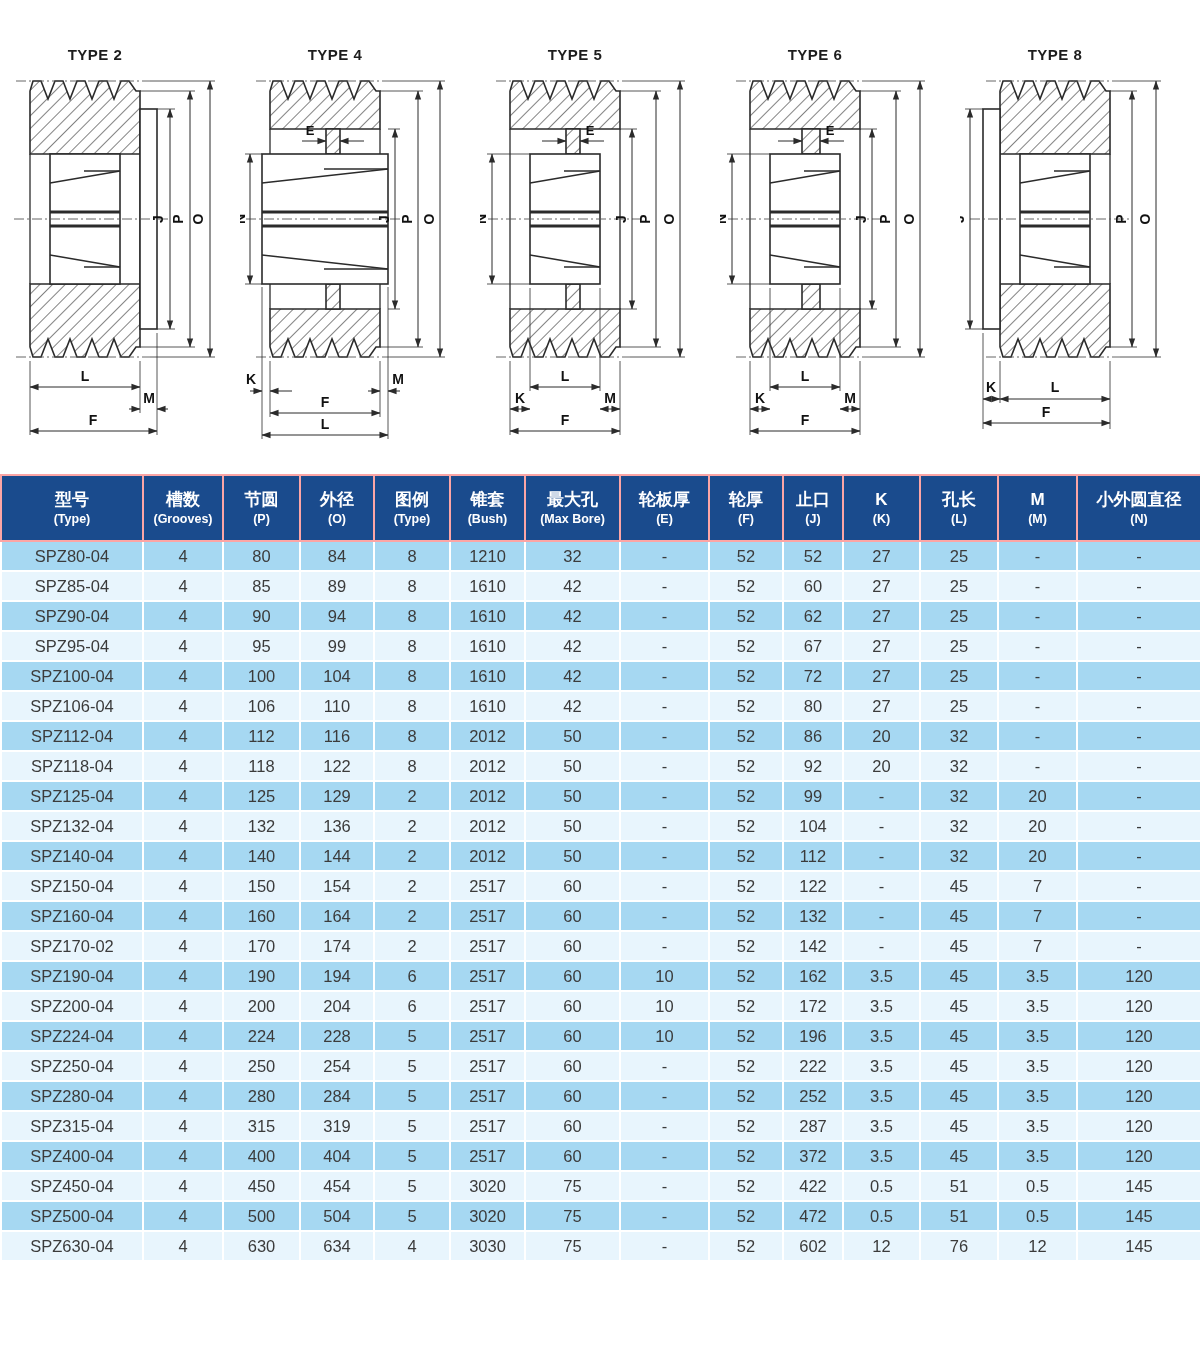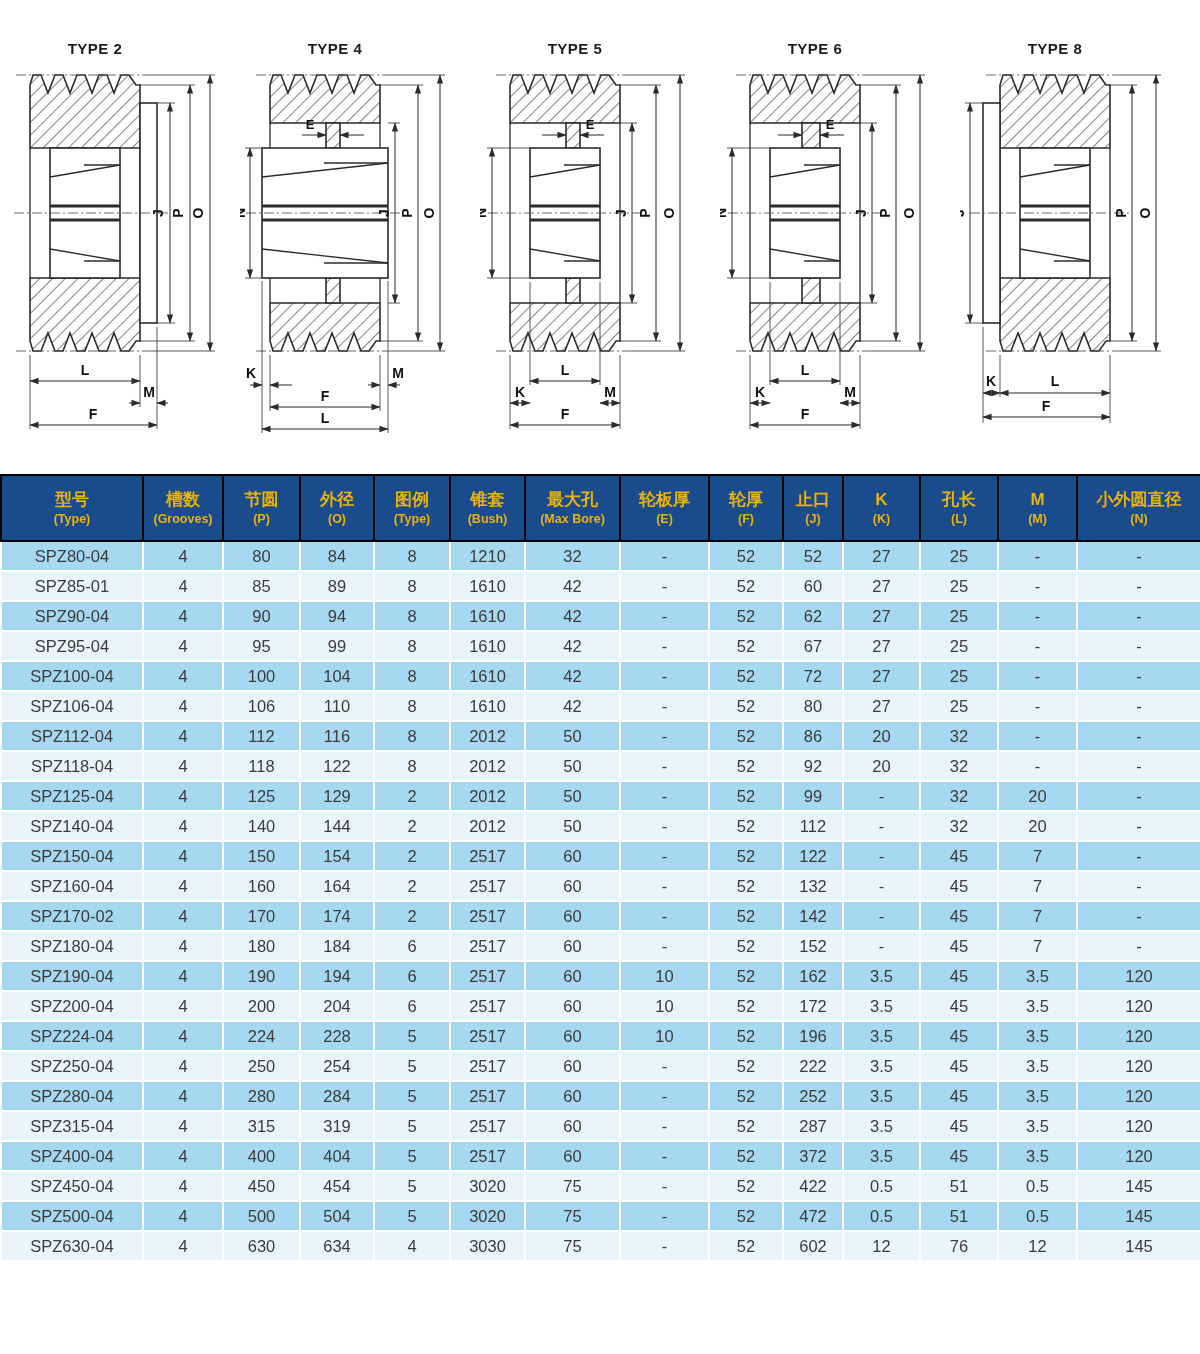"TYPE 2" .dg-title { margin: 16px 0 6px 0 -> 22px 0 6px 0 }
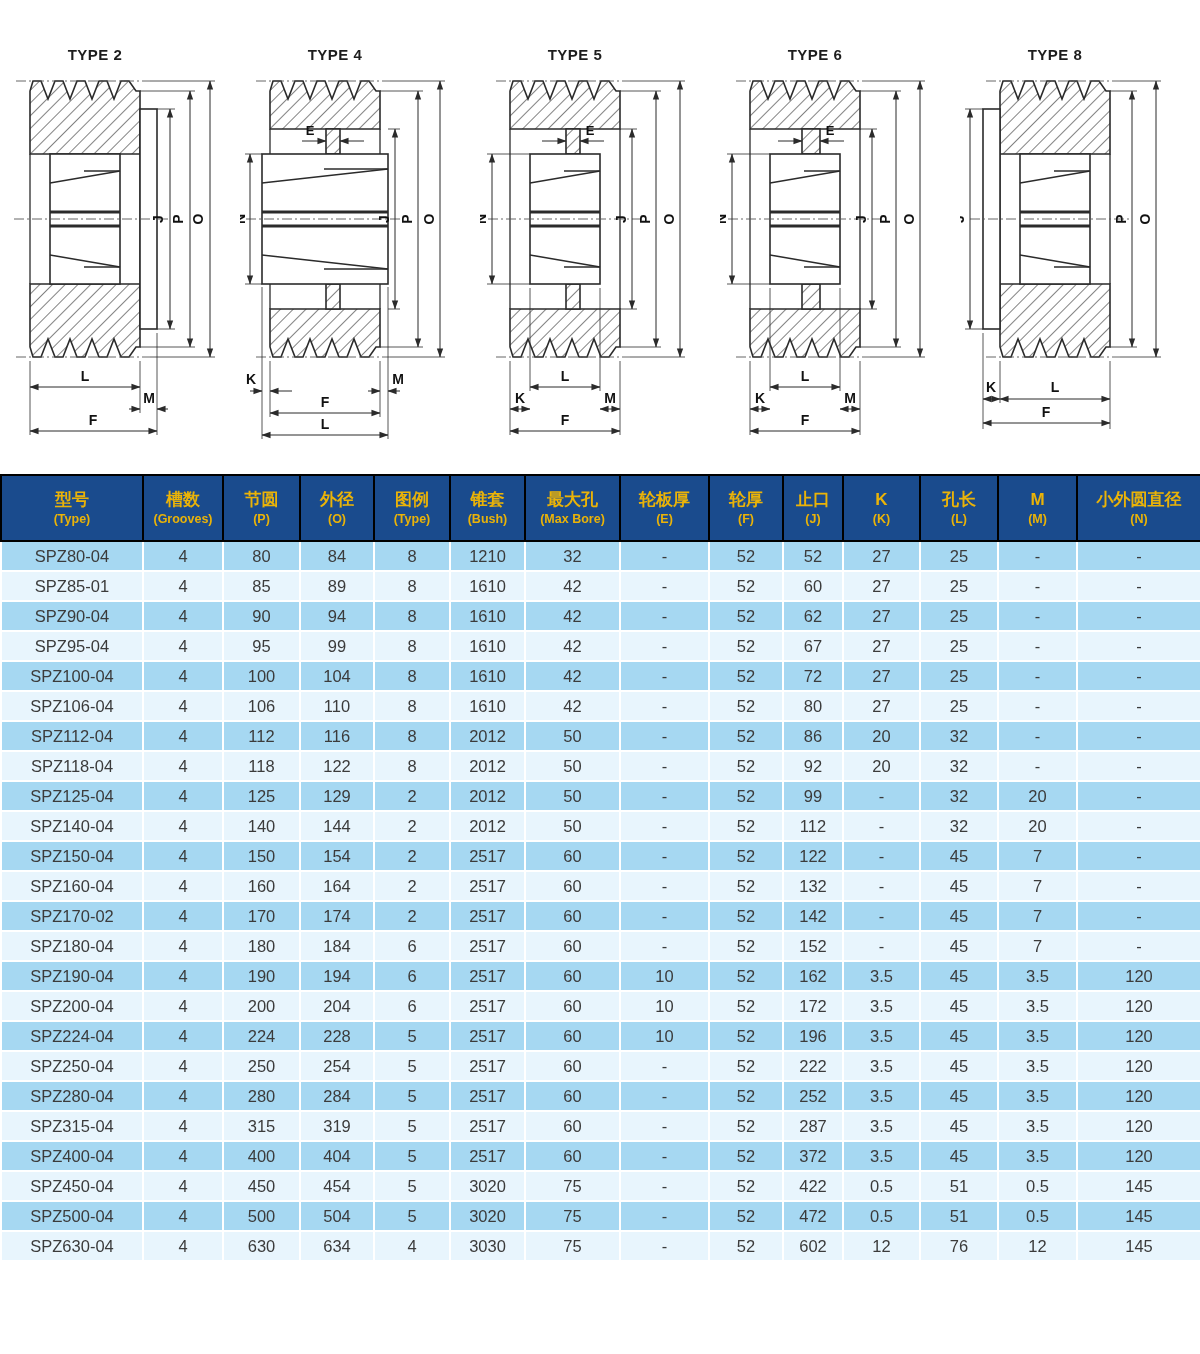"型号" table.spec th { border: 2px solid #000000 -> 2px solid #fca5a5; color: #eab308 -> #ffffff }
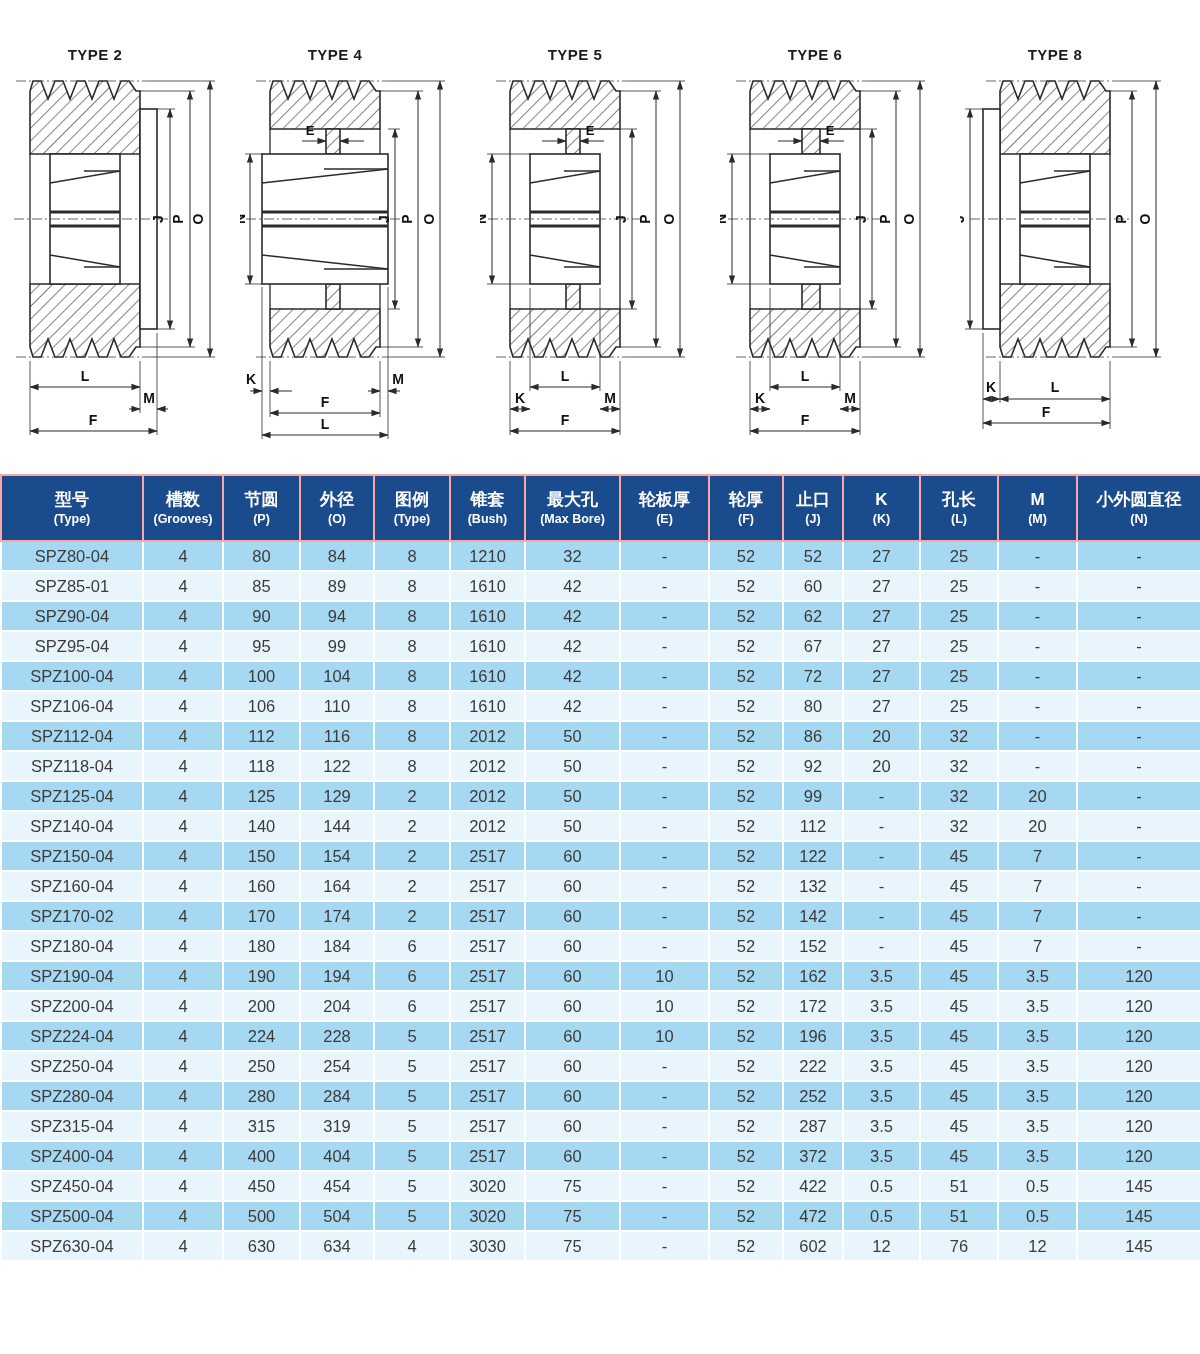"SPZ85-01" td { text: SPZ85-01 -> SPZ85-04 }
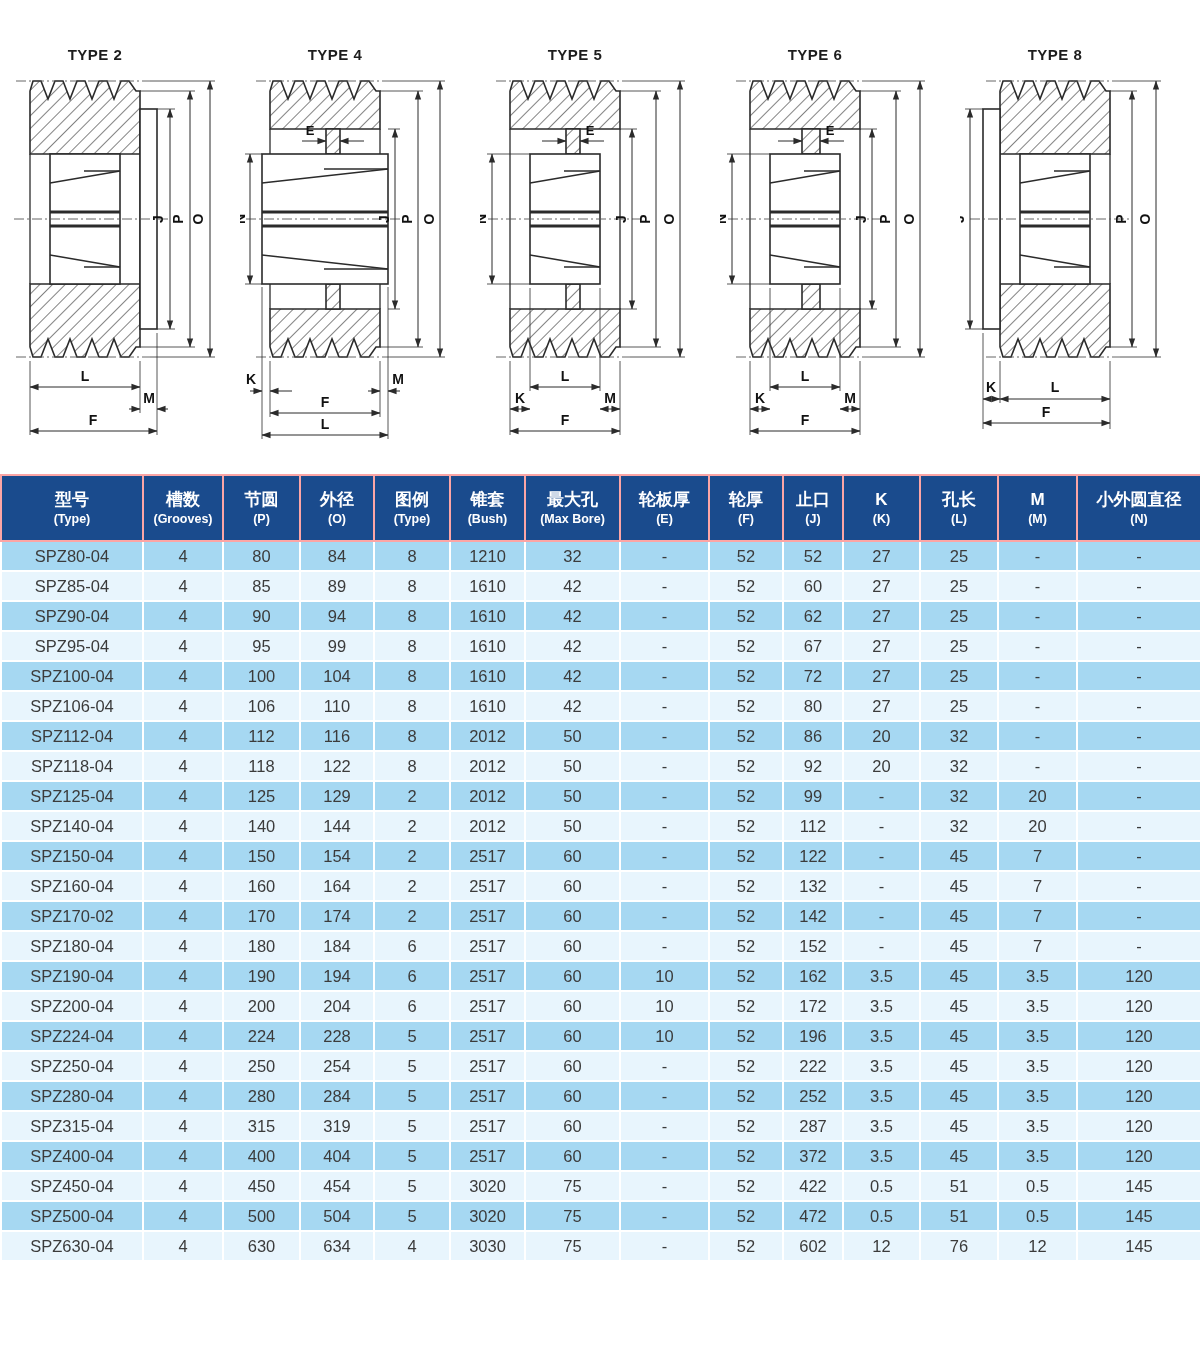"SPZ132-04" tr { html: none -> <tr> <td>SPZ132-04</td> <td>4</td> <td>132</td> <td>136</td> <td>2</td> <td>2012</td> <td>50</td> <td>-</td> <td>52</td> <td>104</td> <td>-</td> <td>32</td> <td>20</td> <td>-</td> </tr> }
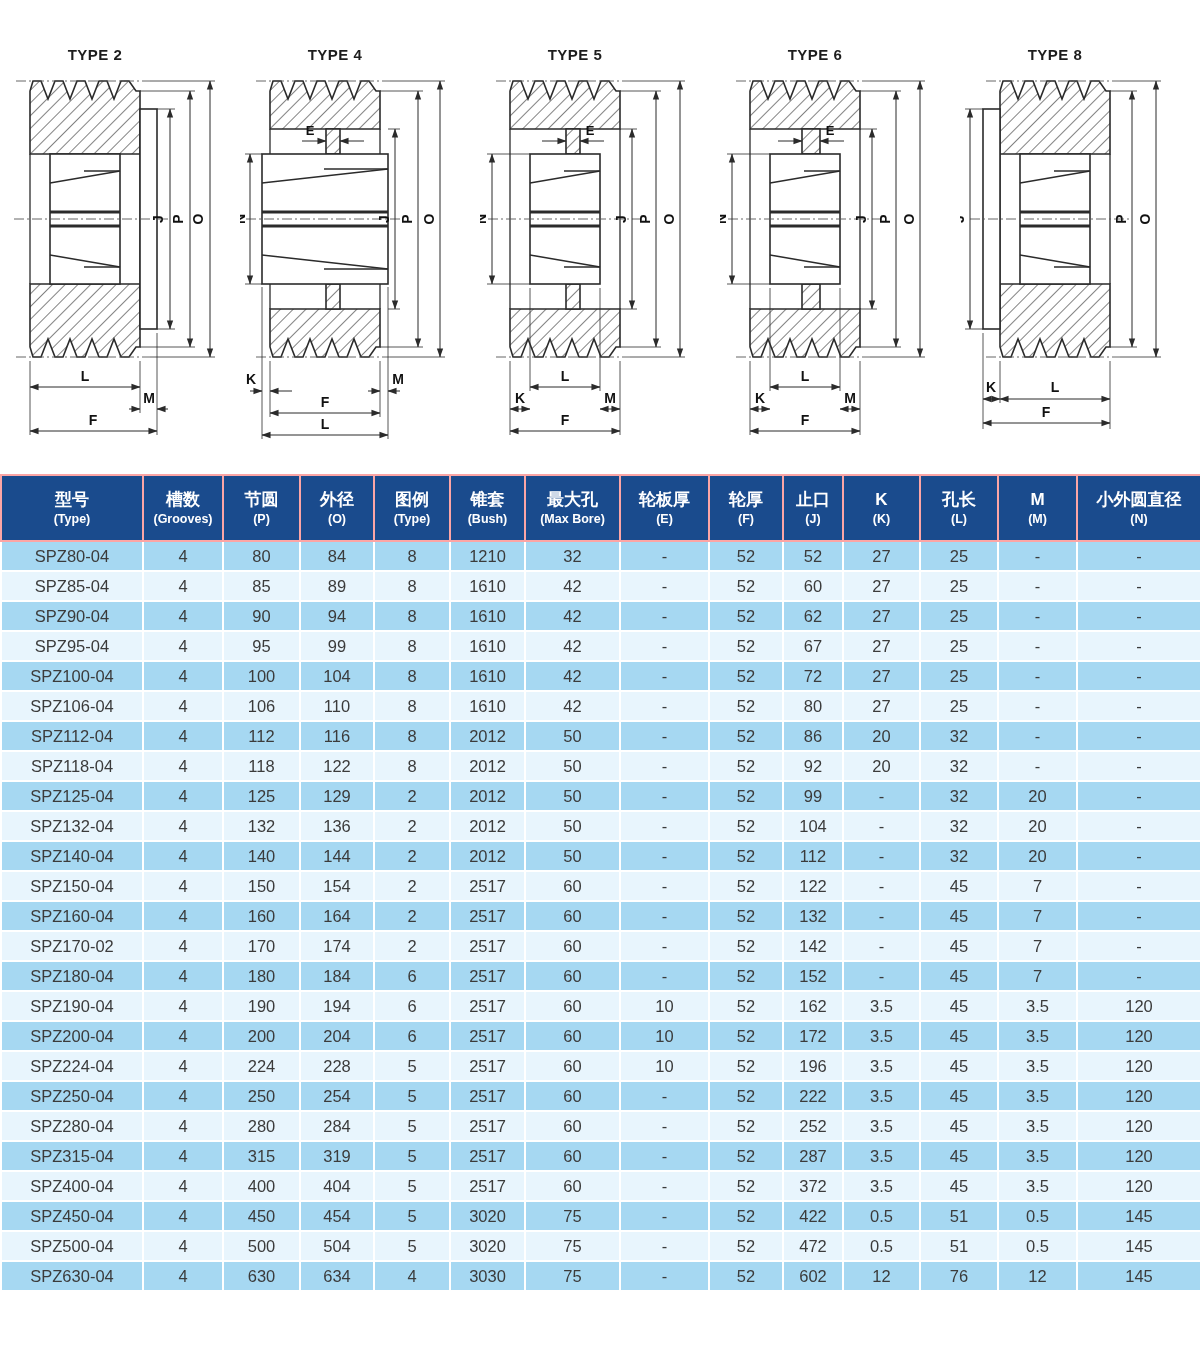"SPZ180-04" tr { html: <tr> <td>SPZ180-04</td> <td>4</td> <td>180</td> <td>184</td> <td>6</td> <td>2517</td> <td>60</td> <td>-</td> <td>52</td> <td>152</td> <td>-</td> <td>45</td> <td>7</td> <td>-</td> </tr> -> none }
